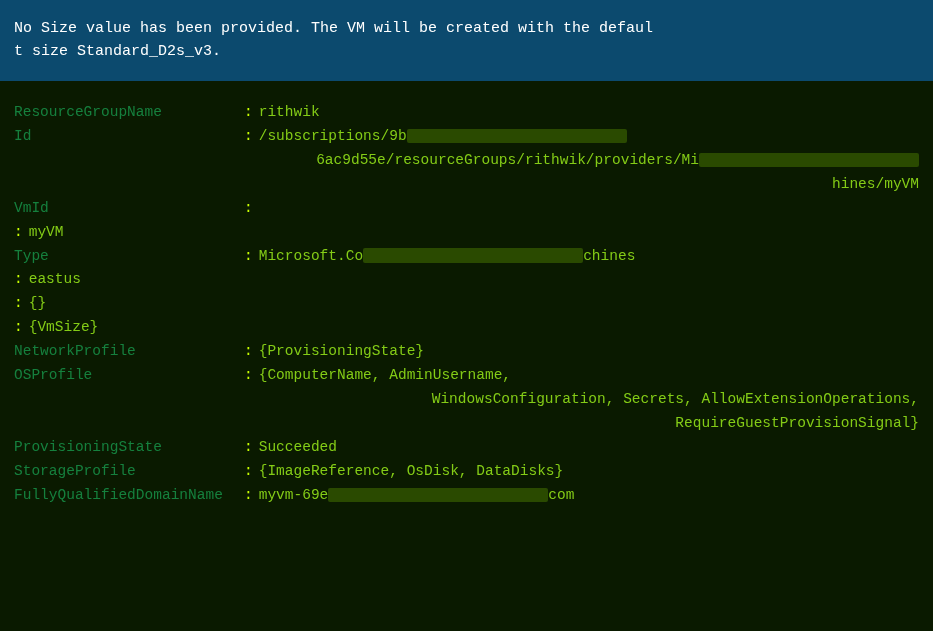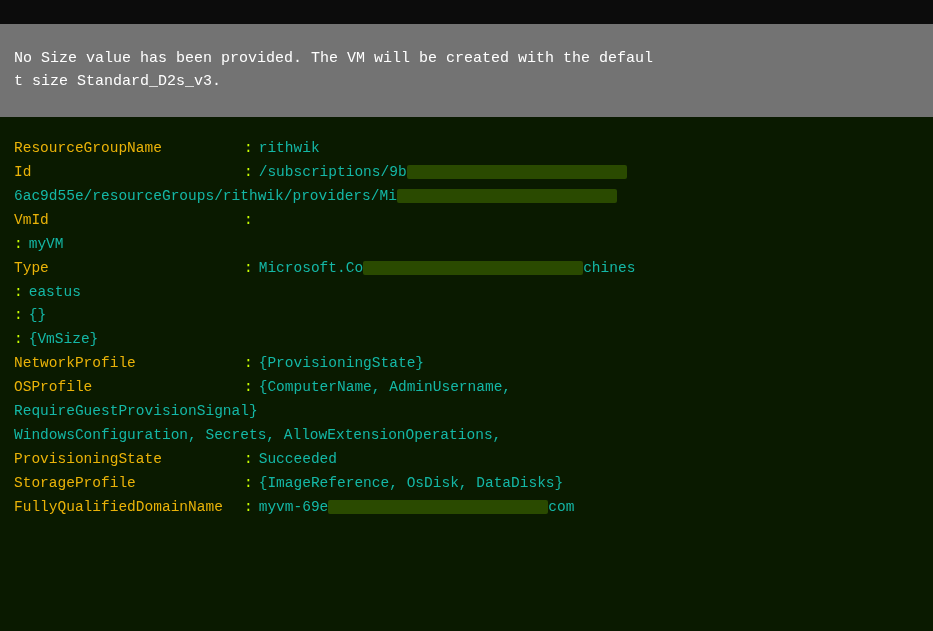"No Size value has been" .warning-section { background-color: #737373 -> #0c4a6e; margin-top: 24px -> none; padding: 24px 14px -> 18px 14px }
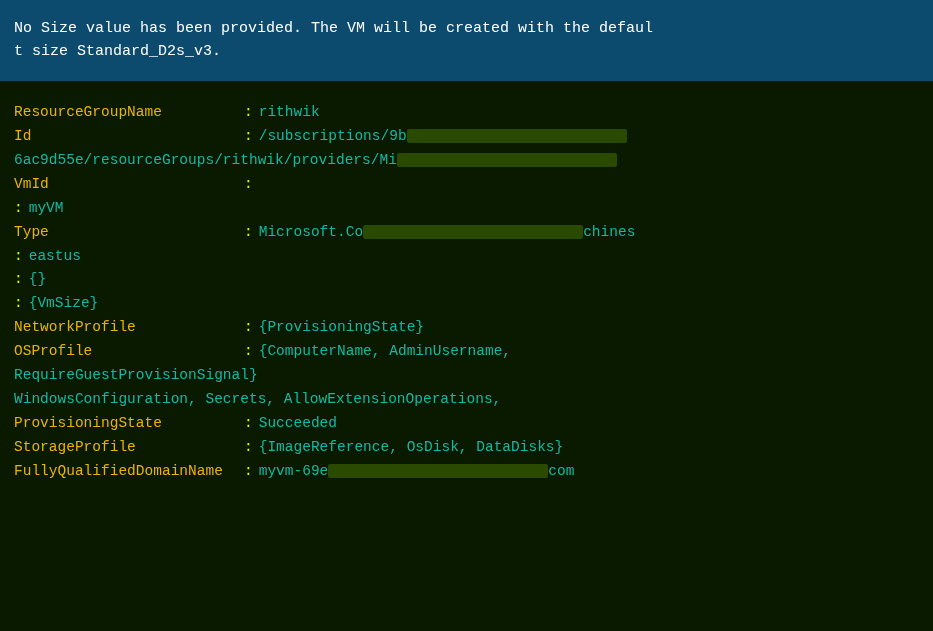"ResourceGroupName" .key { color: #eab308 -> #15803d }
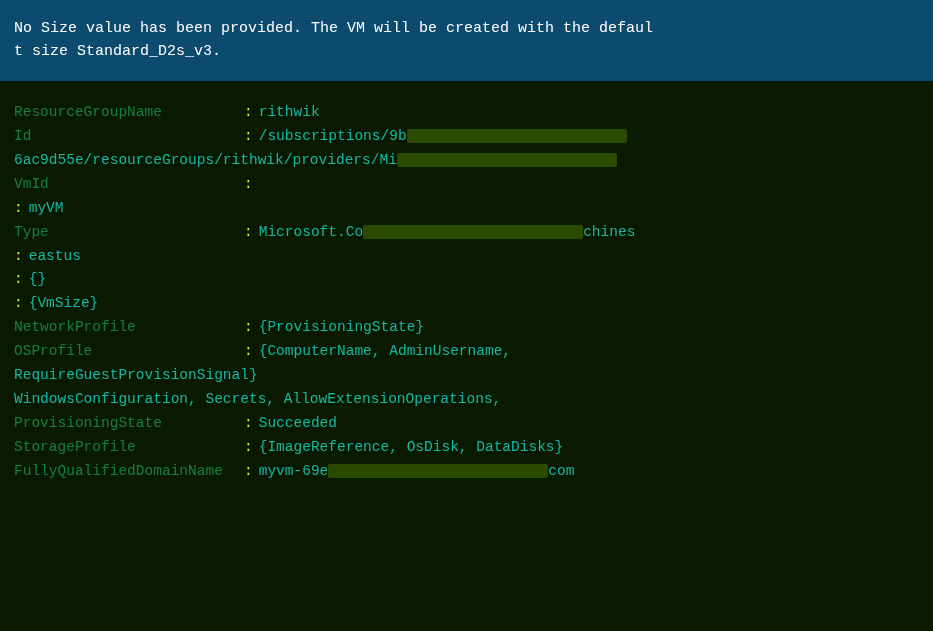"rithwik" .value { color: #14b8a6 -> #84cc16 }
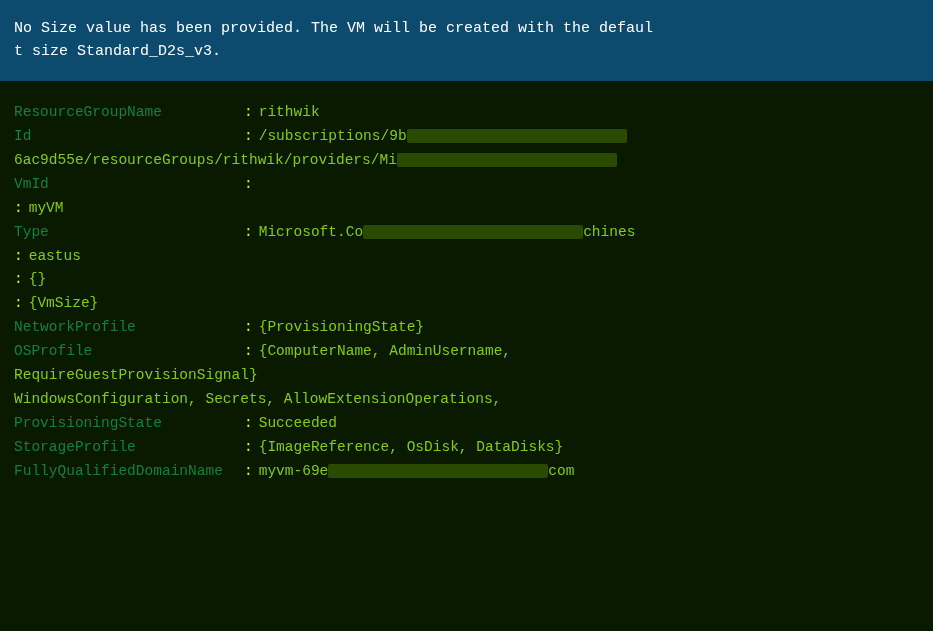"6ac9d55e/resourceGroups/rithwik/provider" .continuation { justify-content: none -> flex-end }
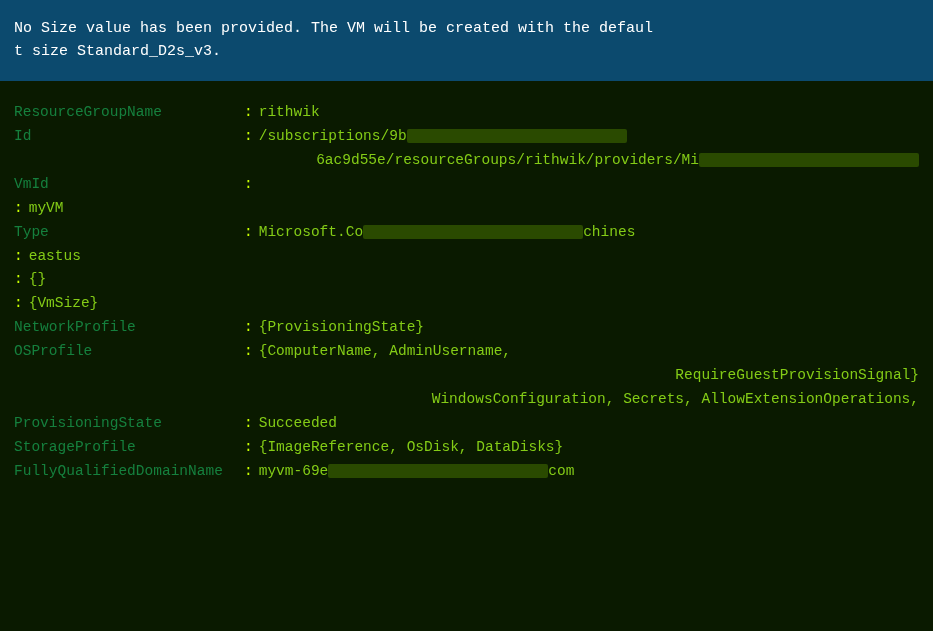"hines/myVM" div.output-row { html: none -> <div> <span>hines/myVM</span> </div> }
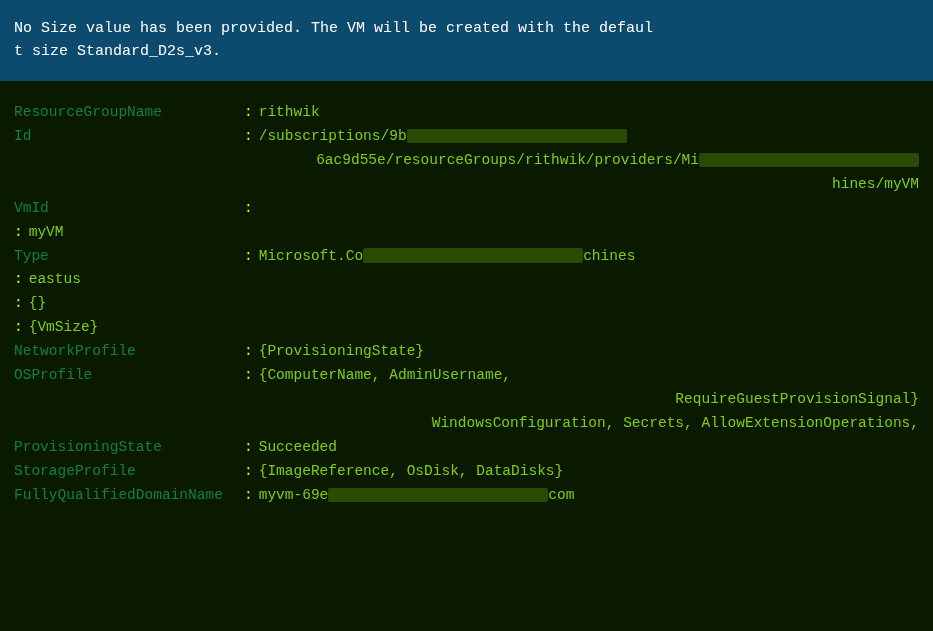"RequireGuestProvisionSignal}" div.output-row { order: before "WindowsConfiguration, Secrets," -> after "WindowsConfiguration, Secrets," }
